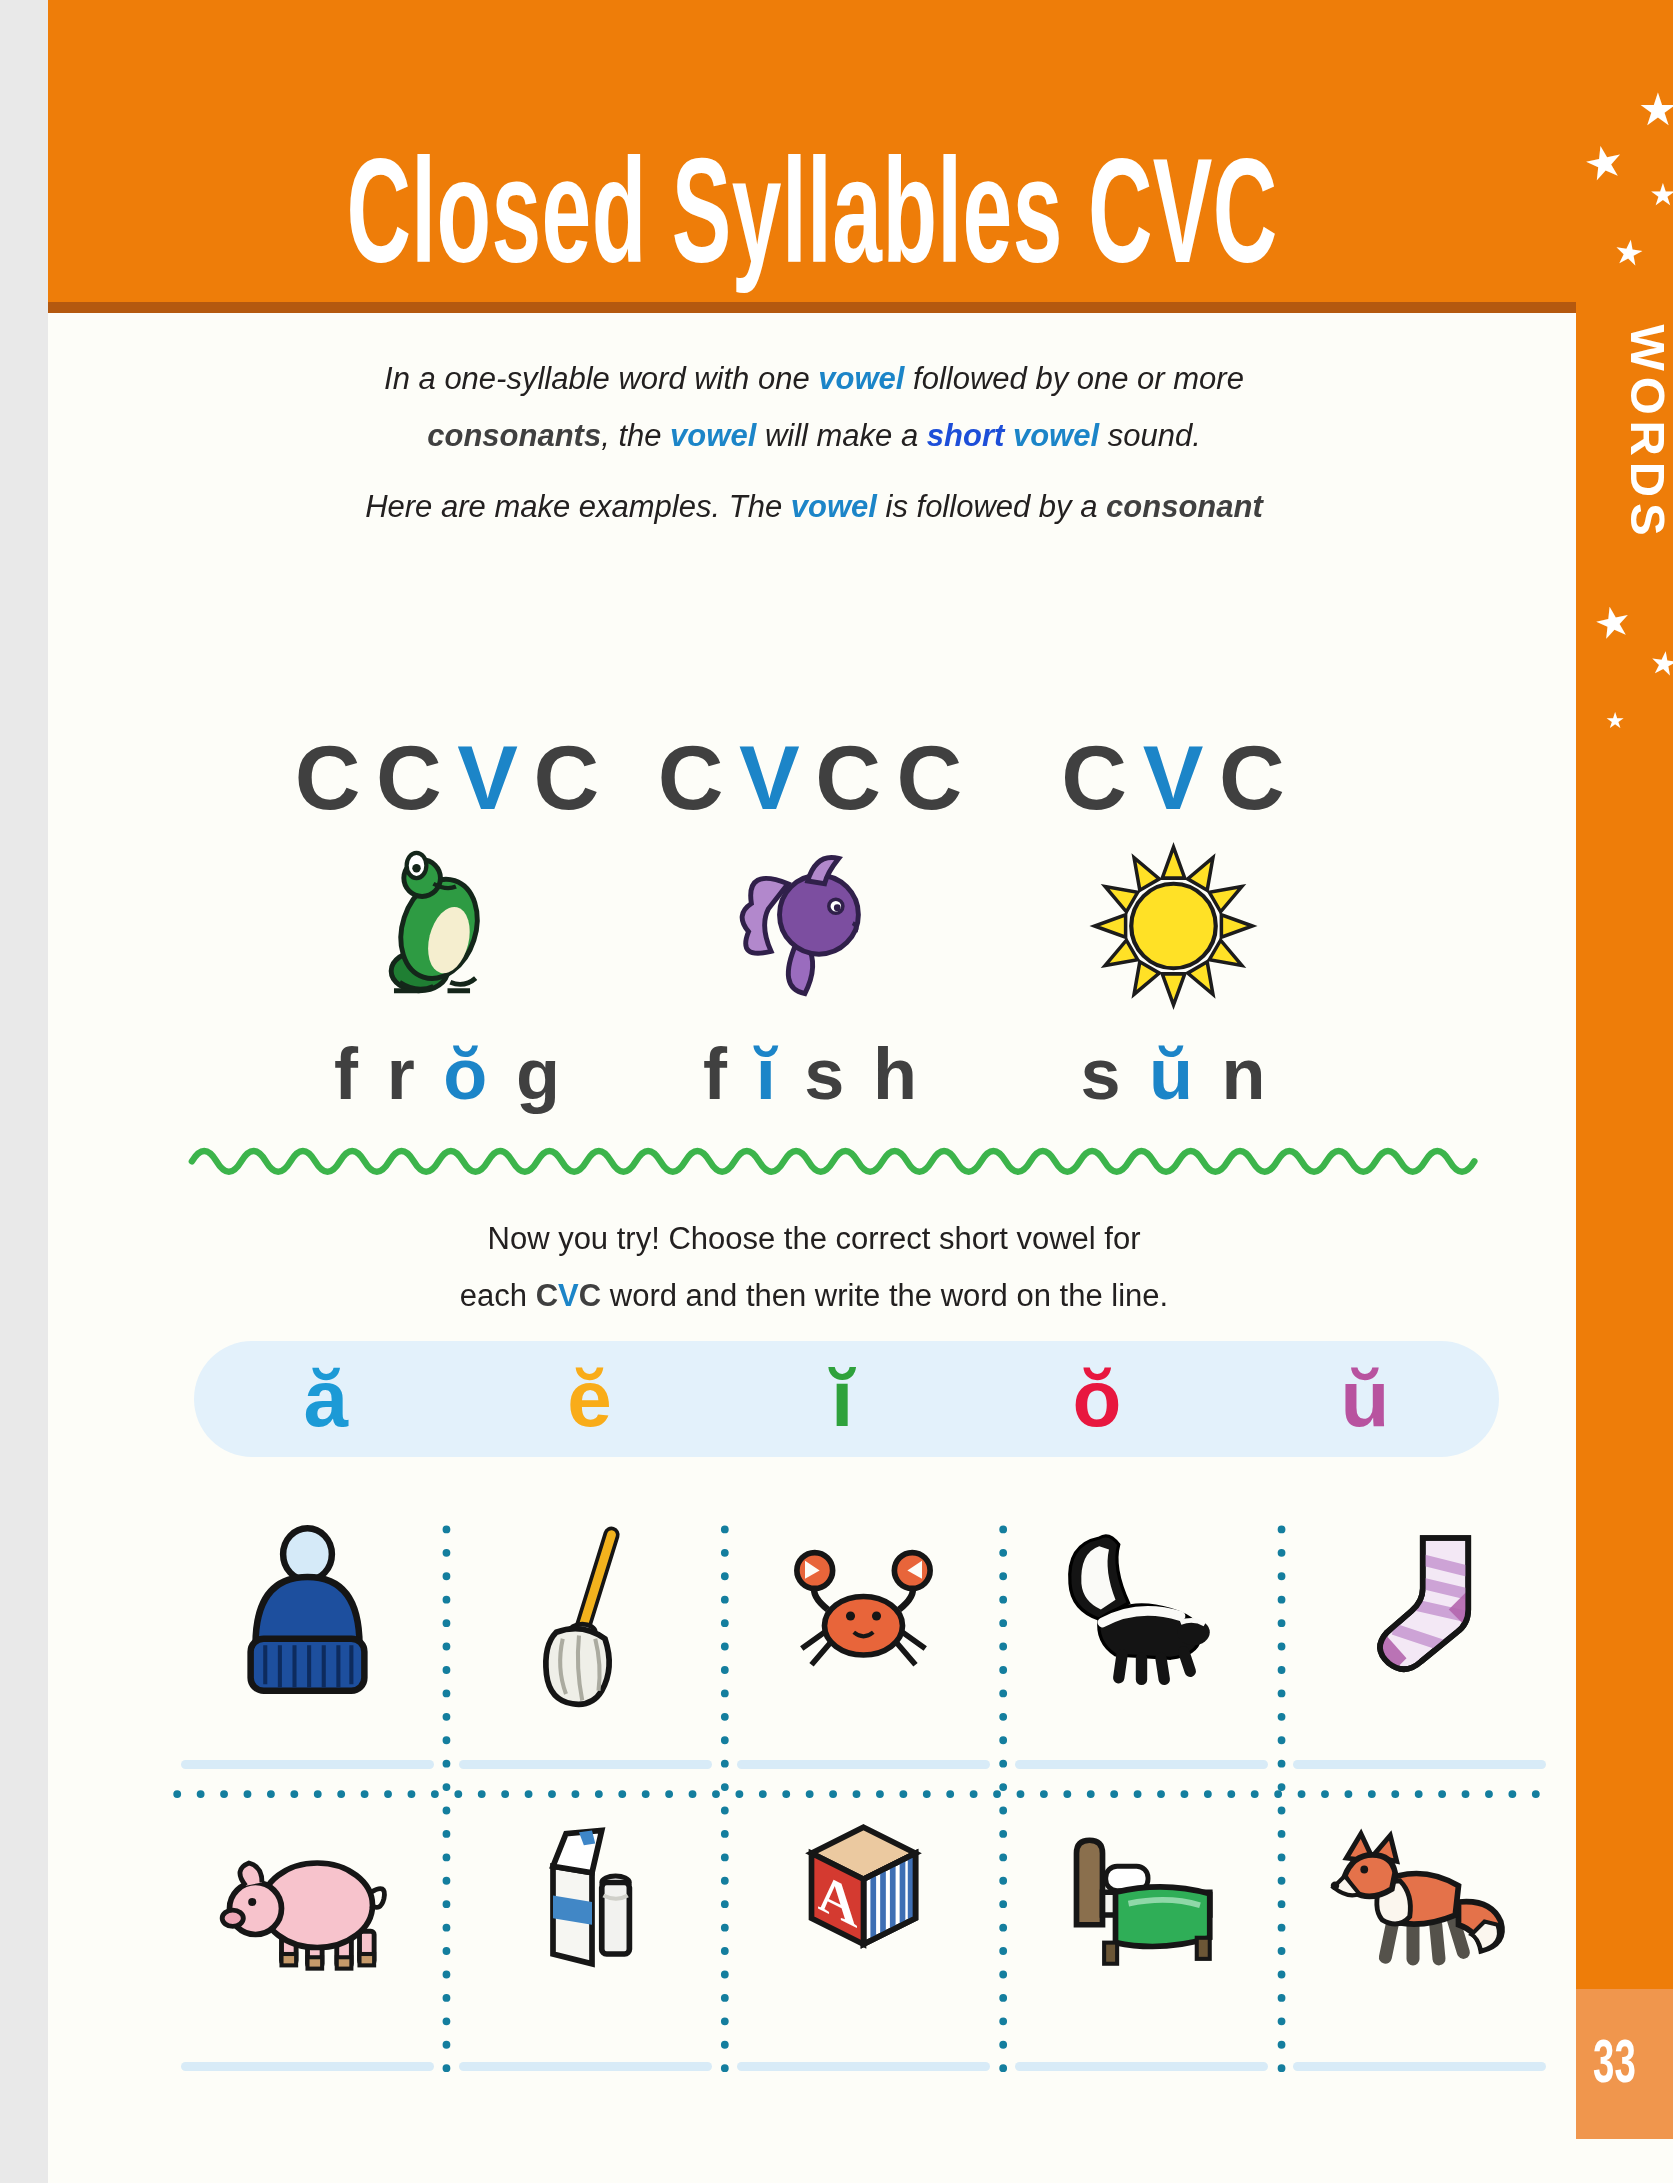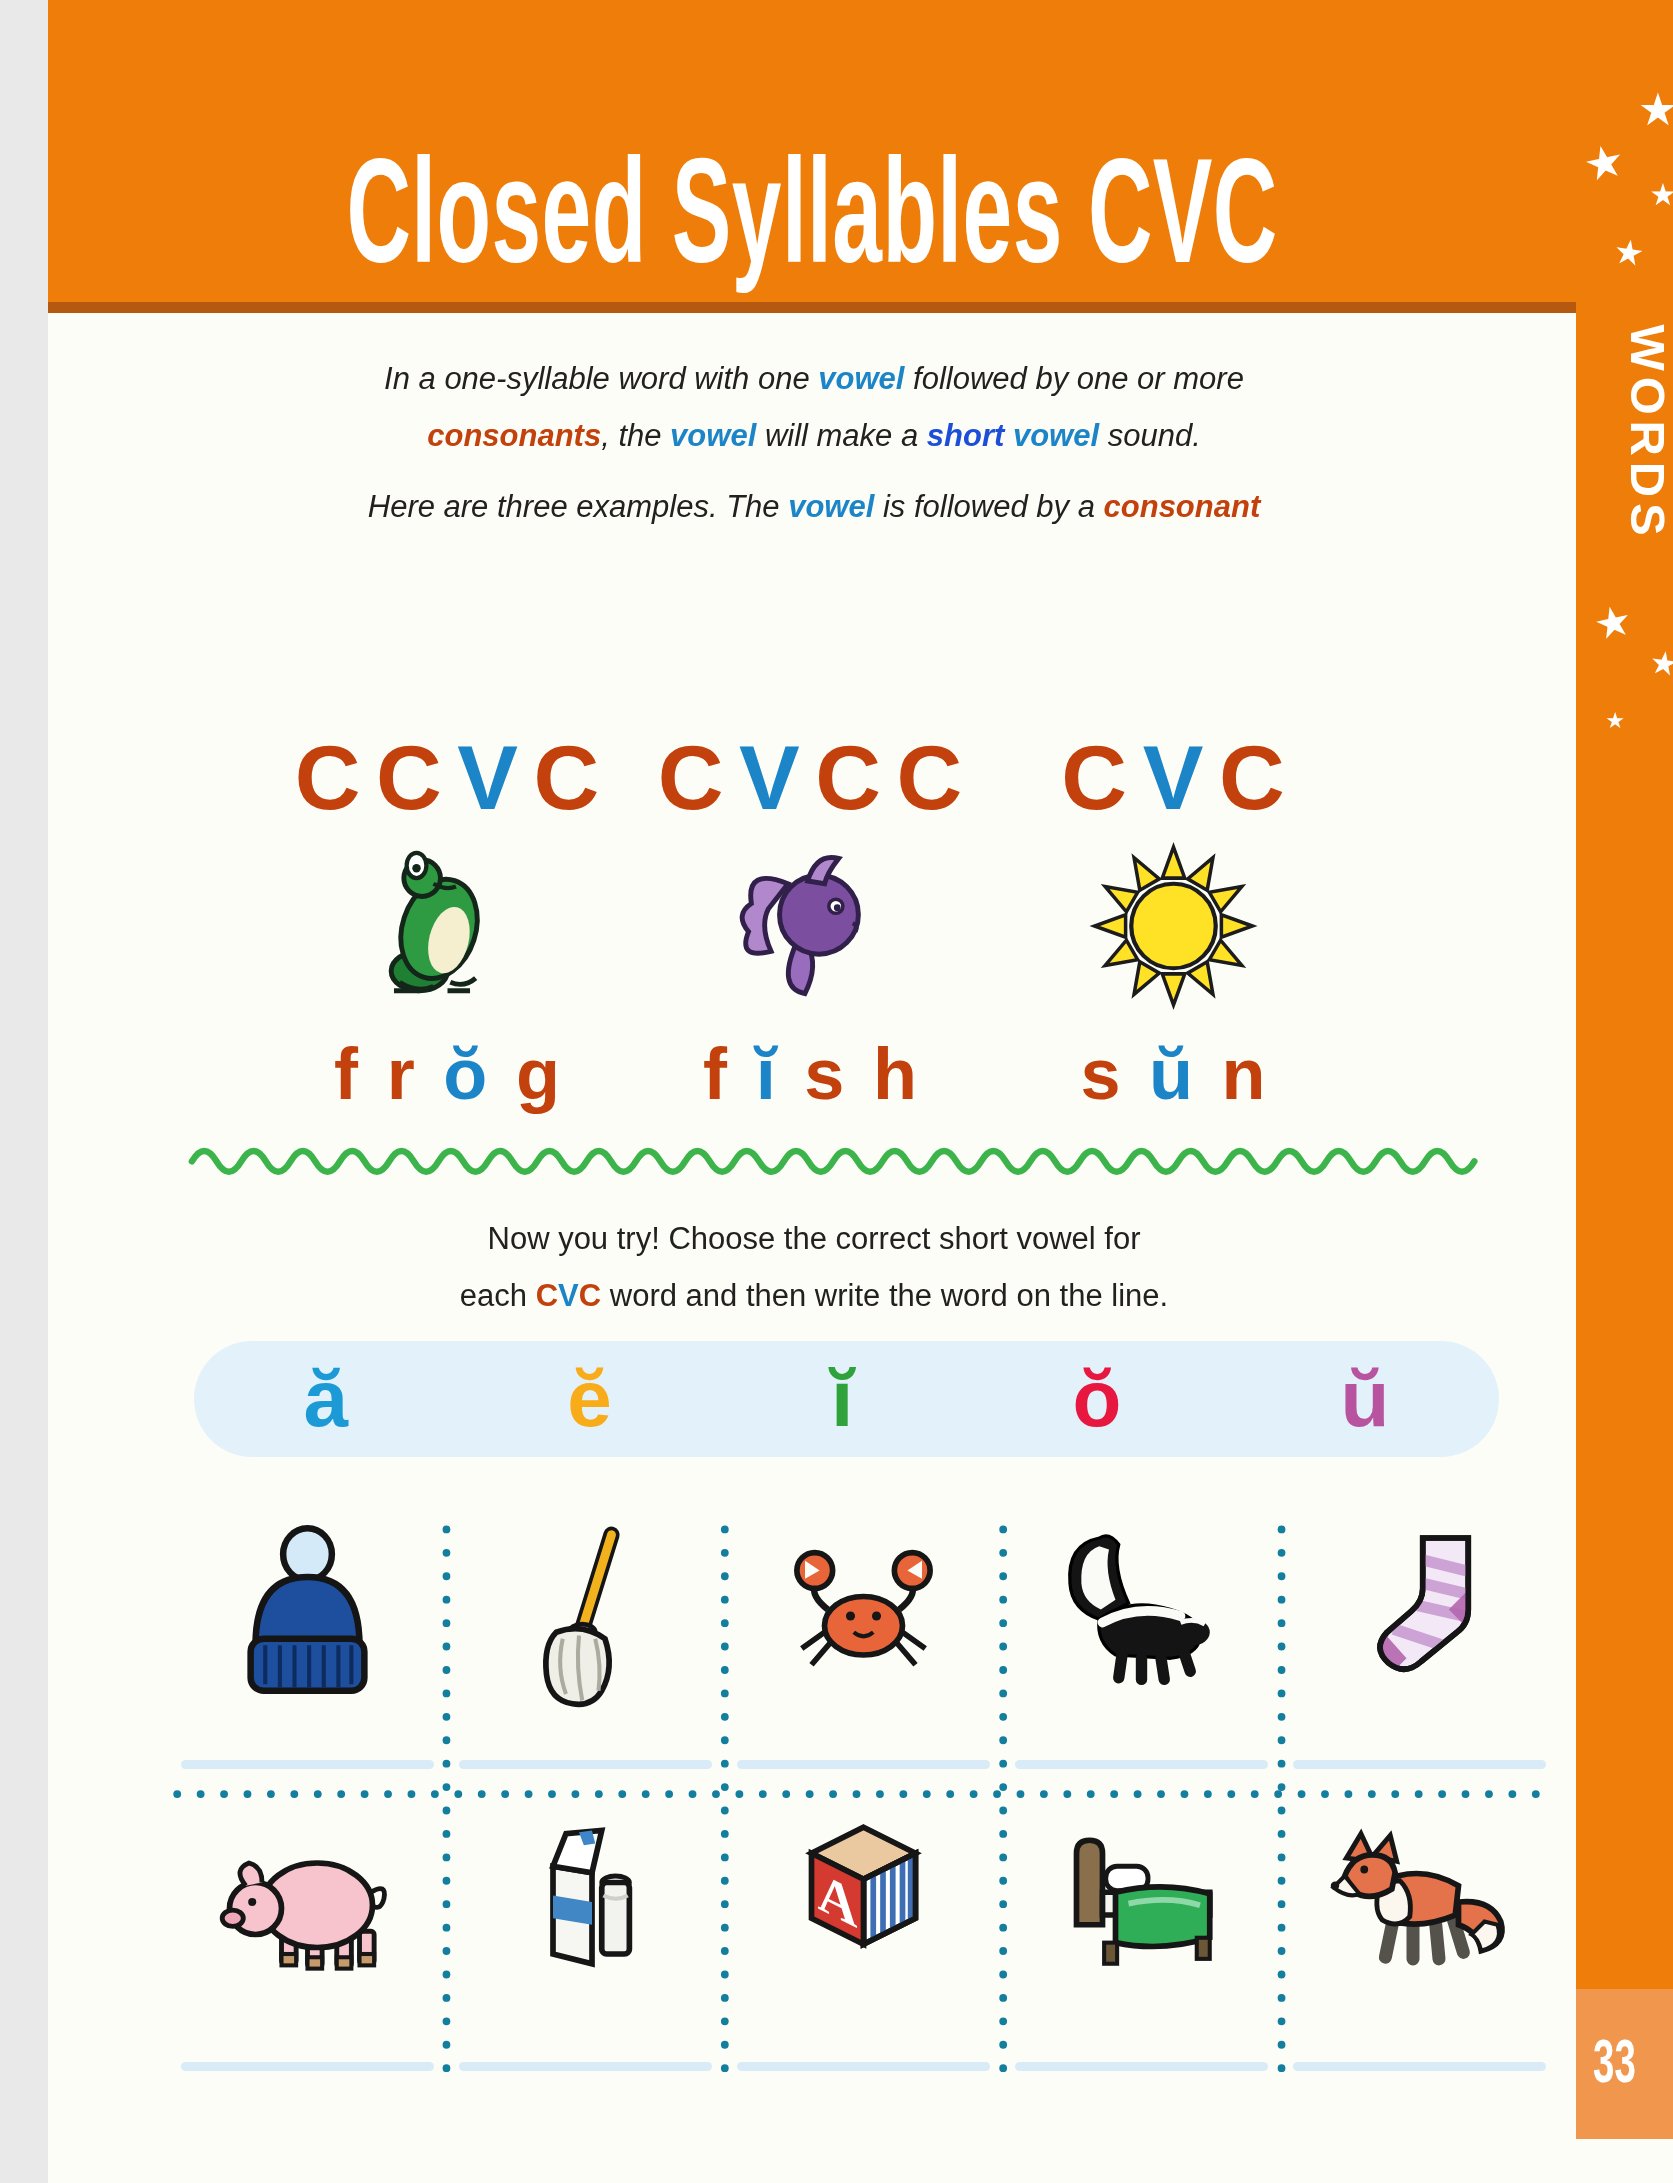"consonants" .red { color: #c2410c -> #404040 }
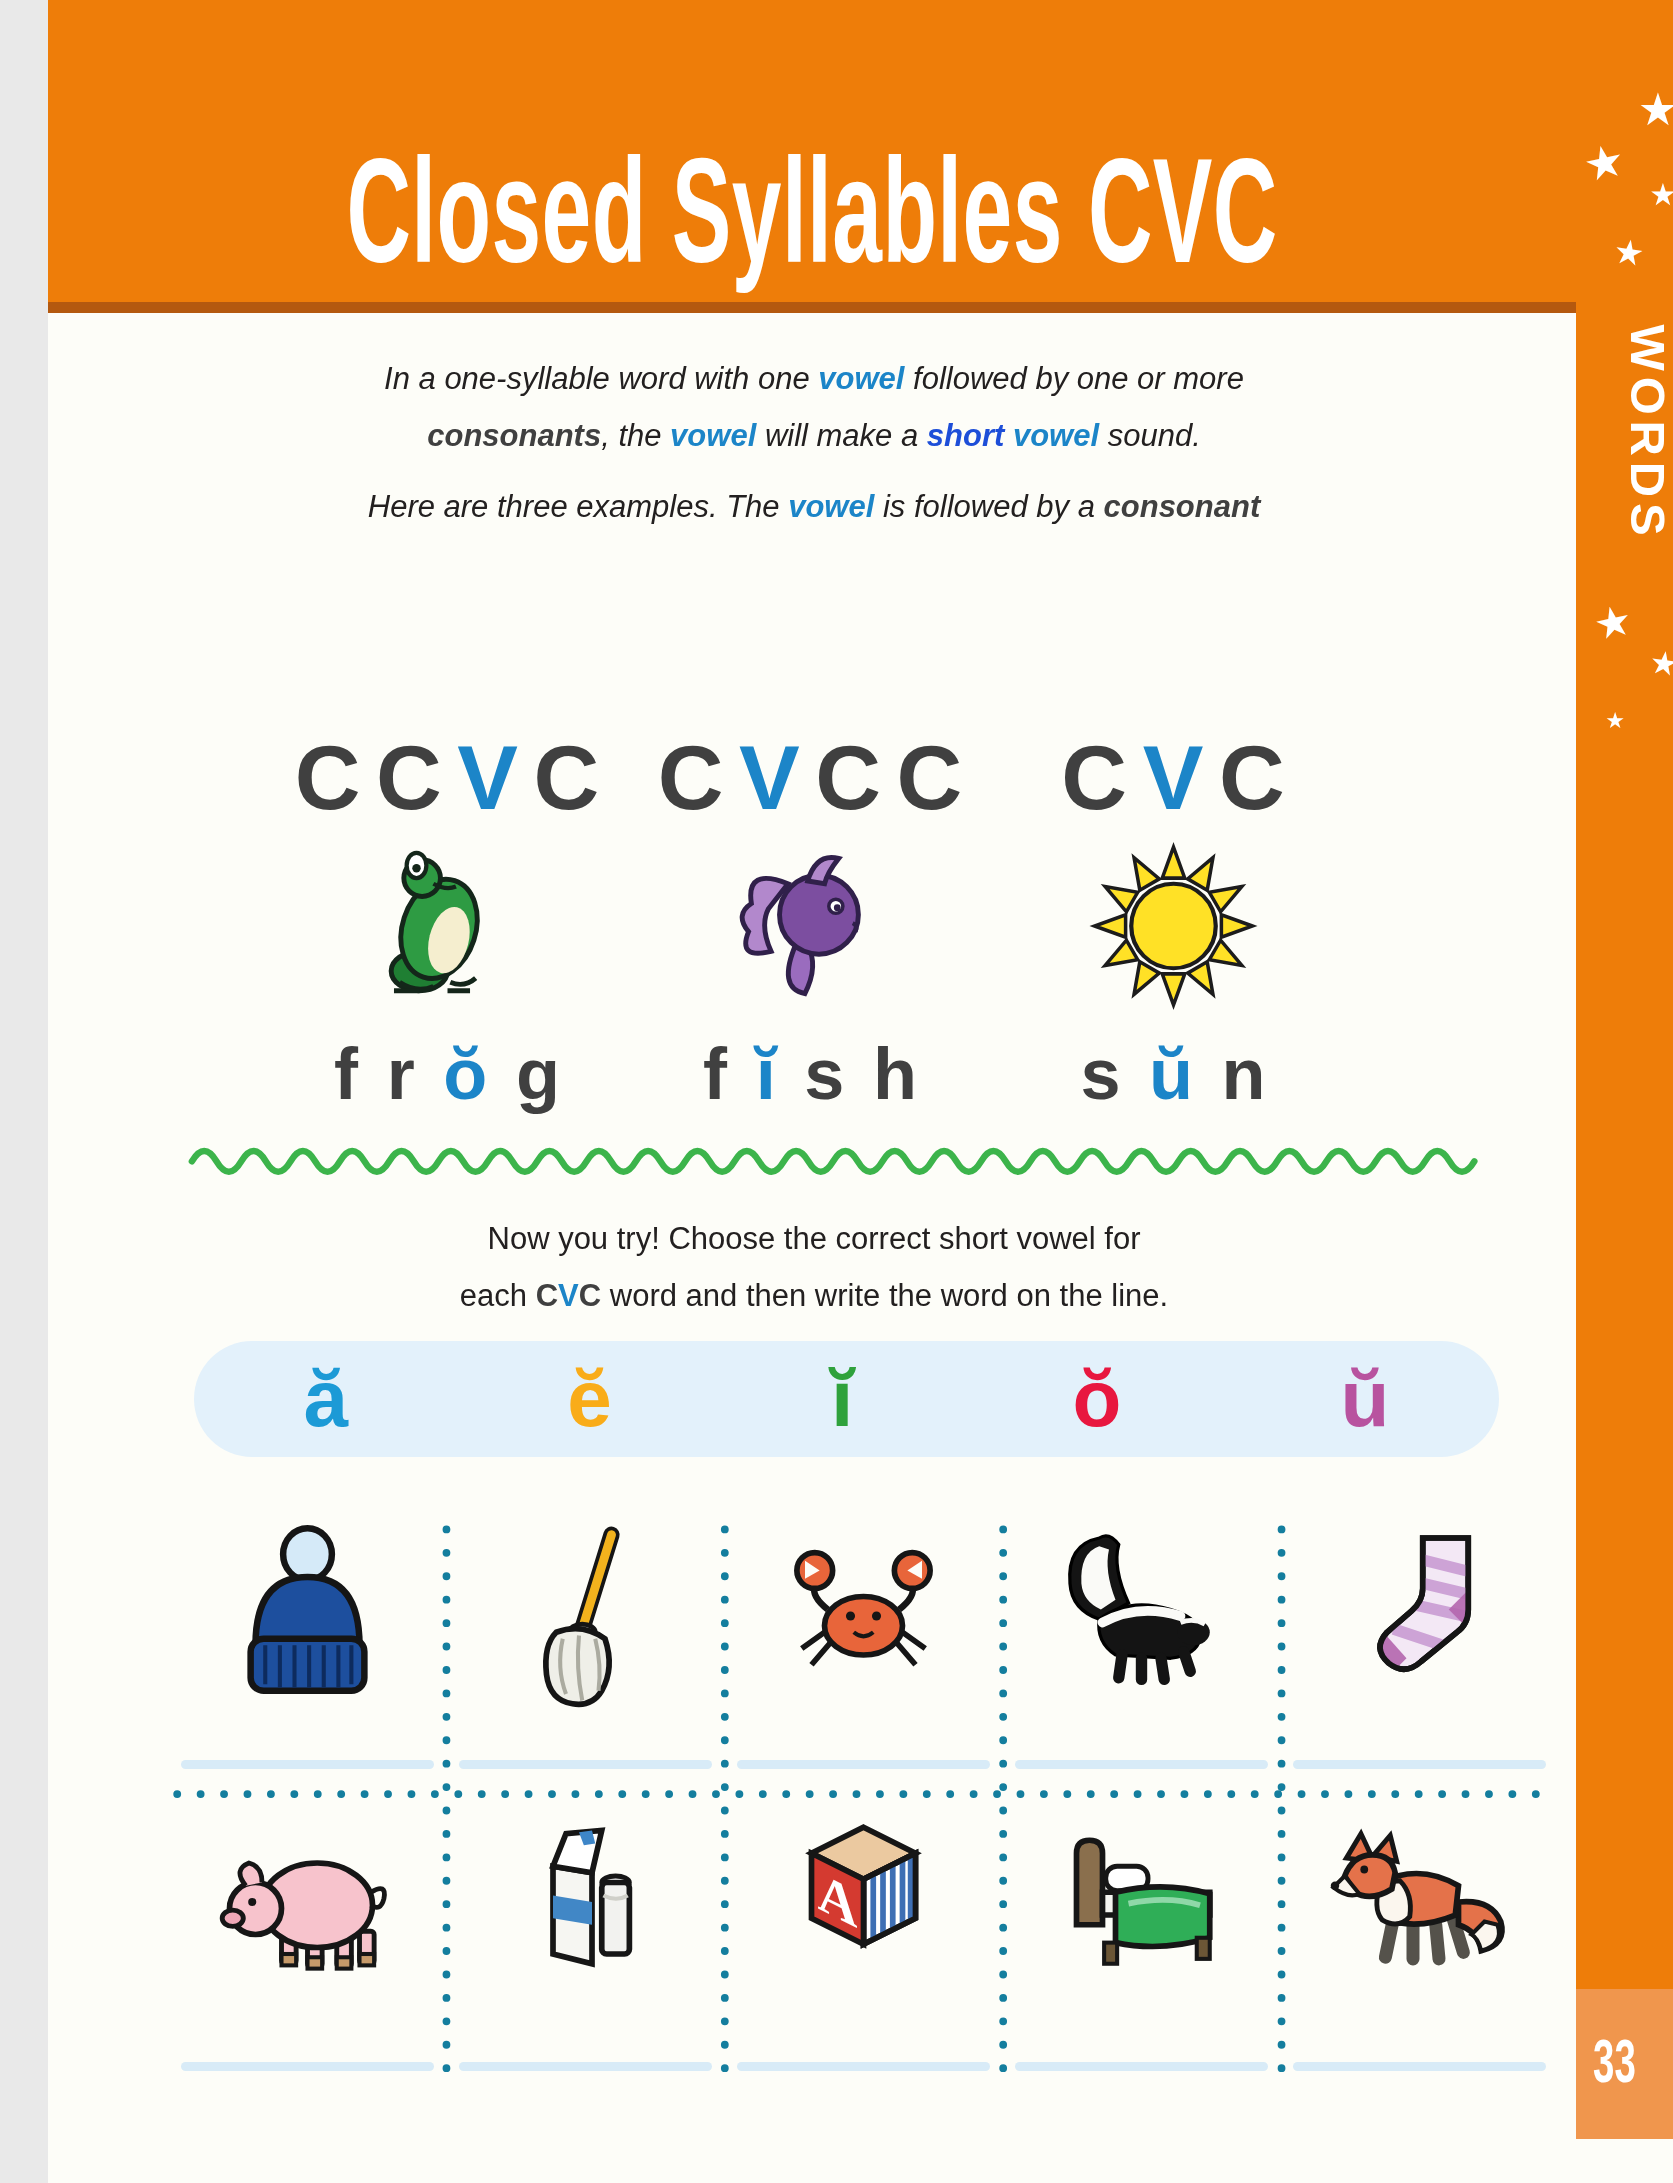"Here are three examples. The" span.seg { text: three -> make }
